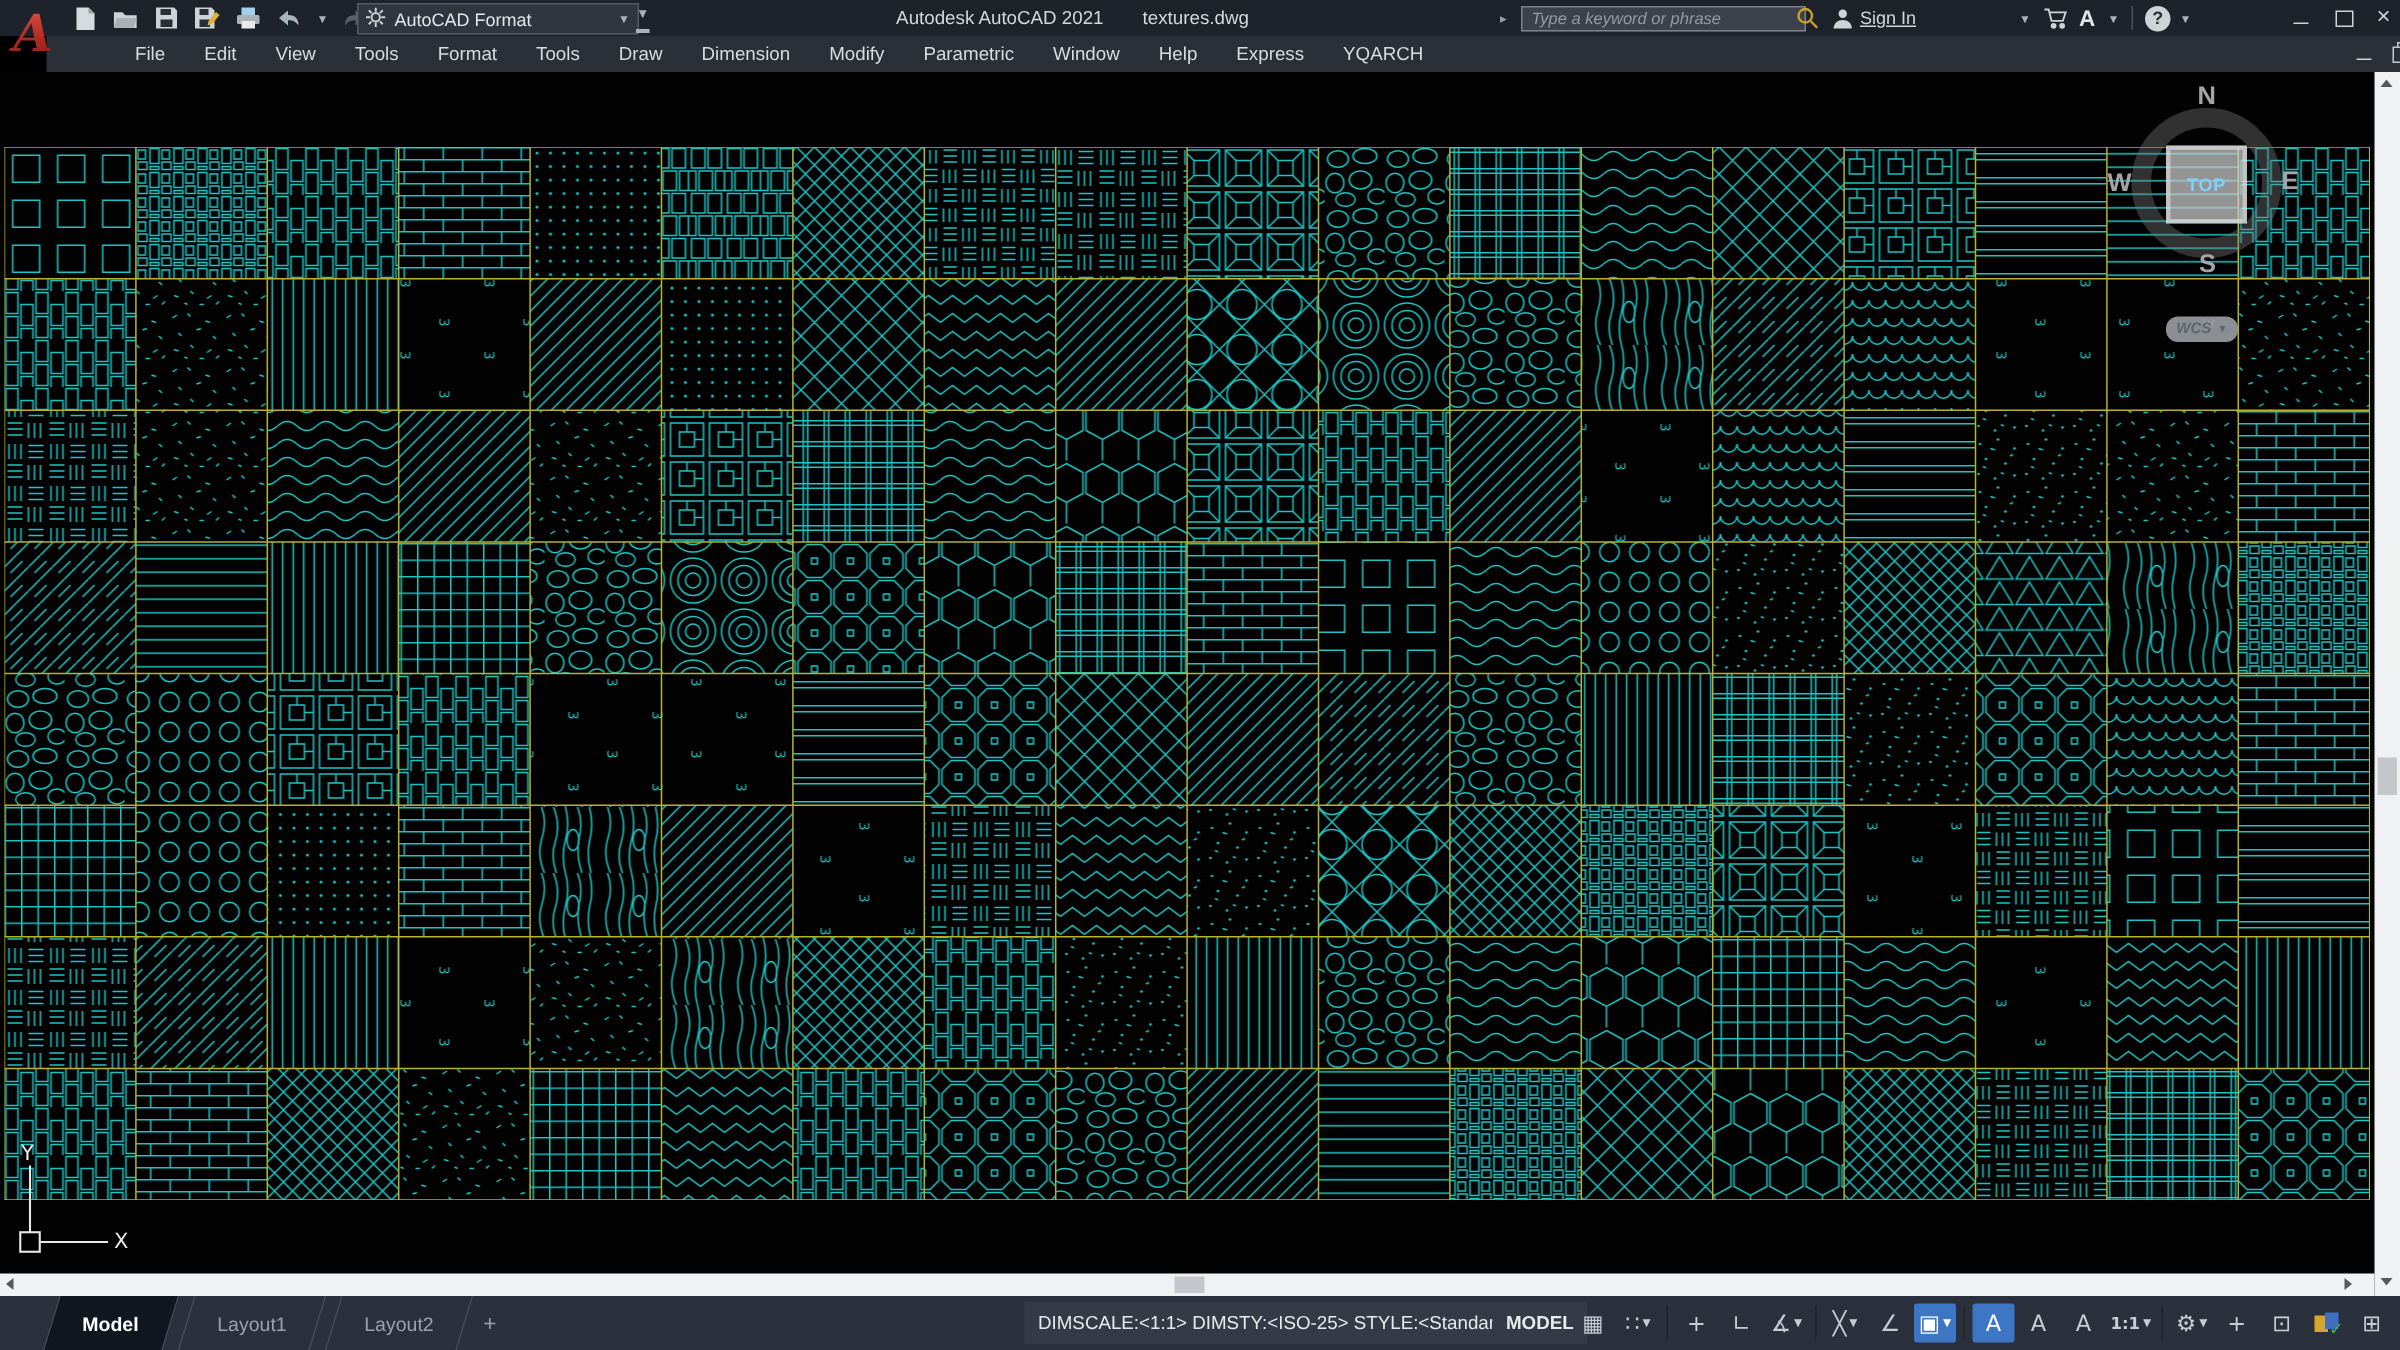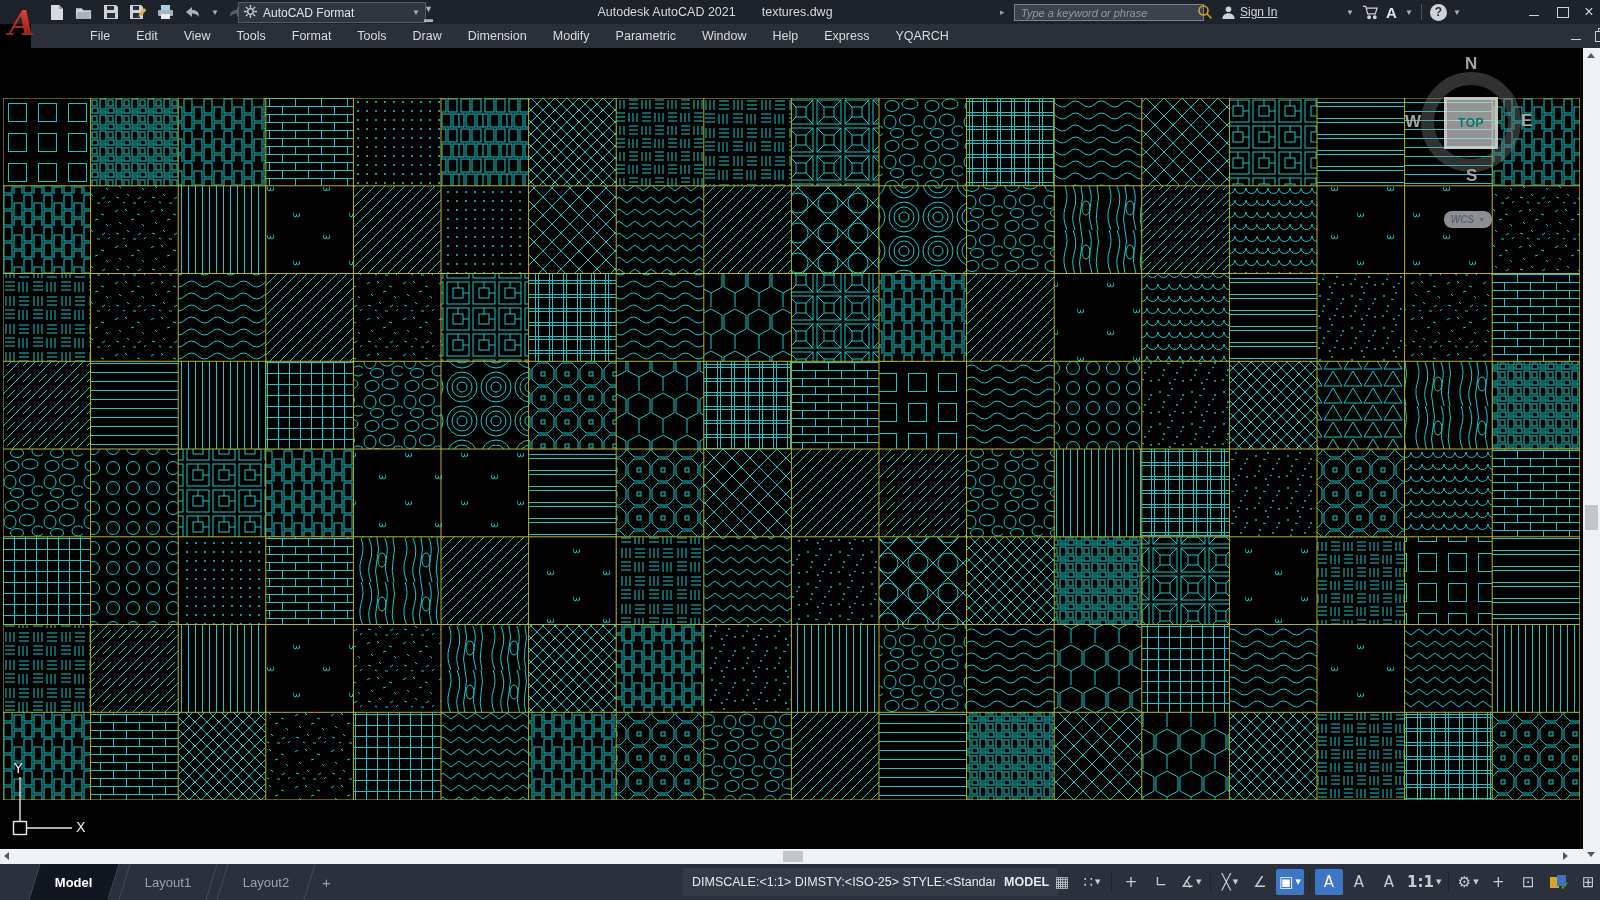"TOP" #vc-top { color: #0f766e -> #7dd3fc }
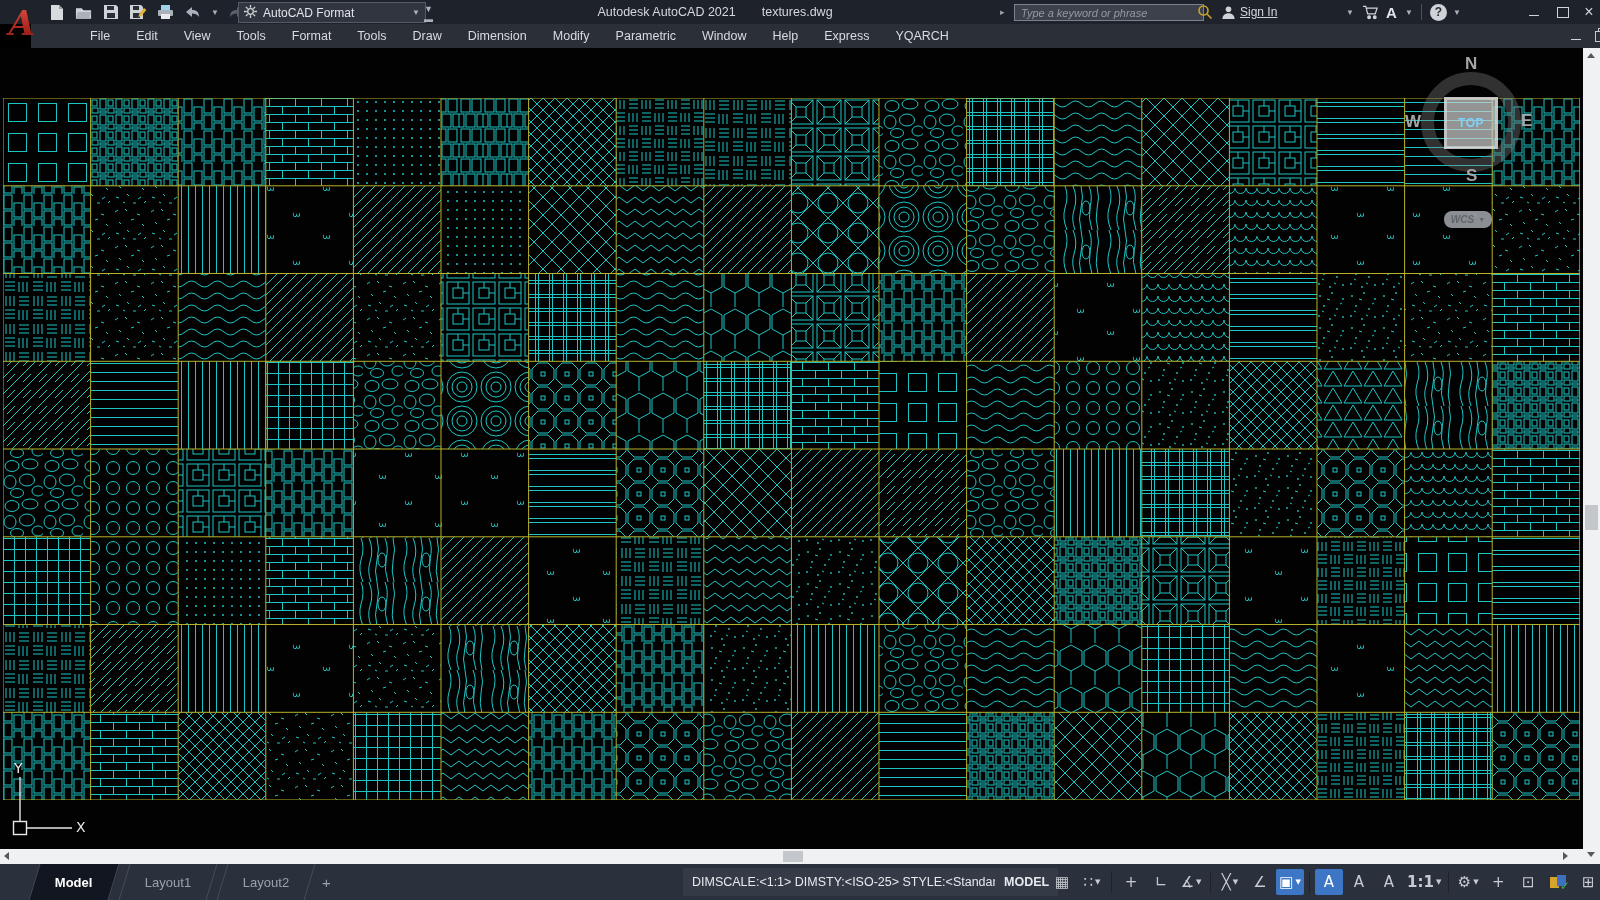"1:1" .scale-txt { font-size: 15px -> 11px }
